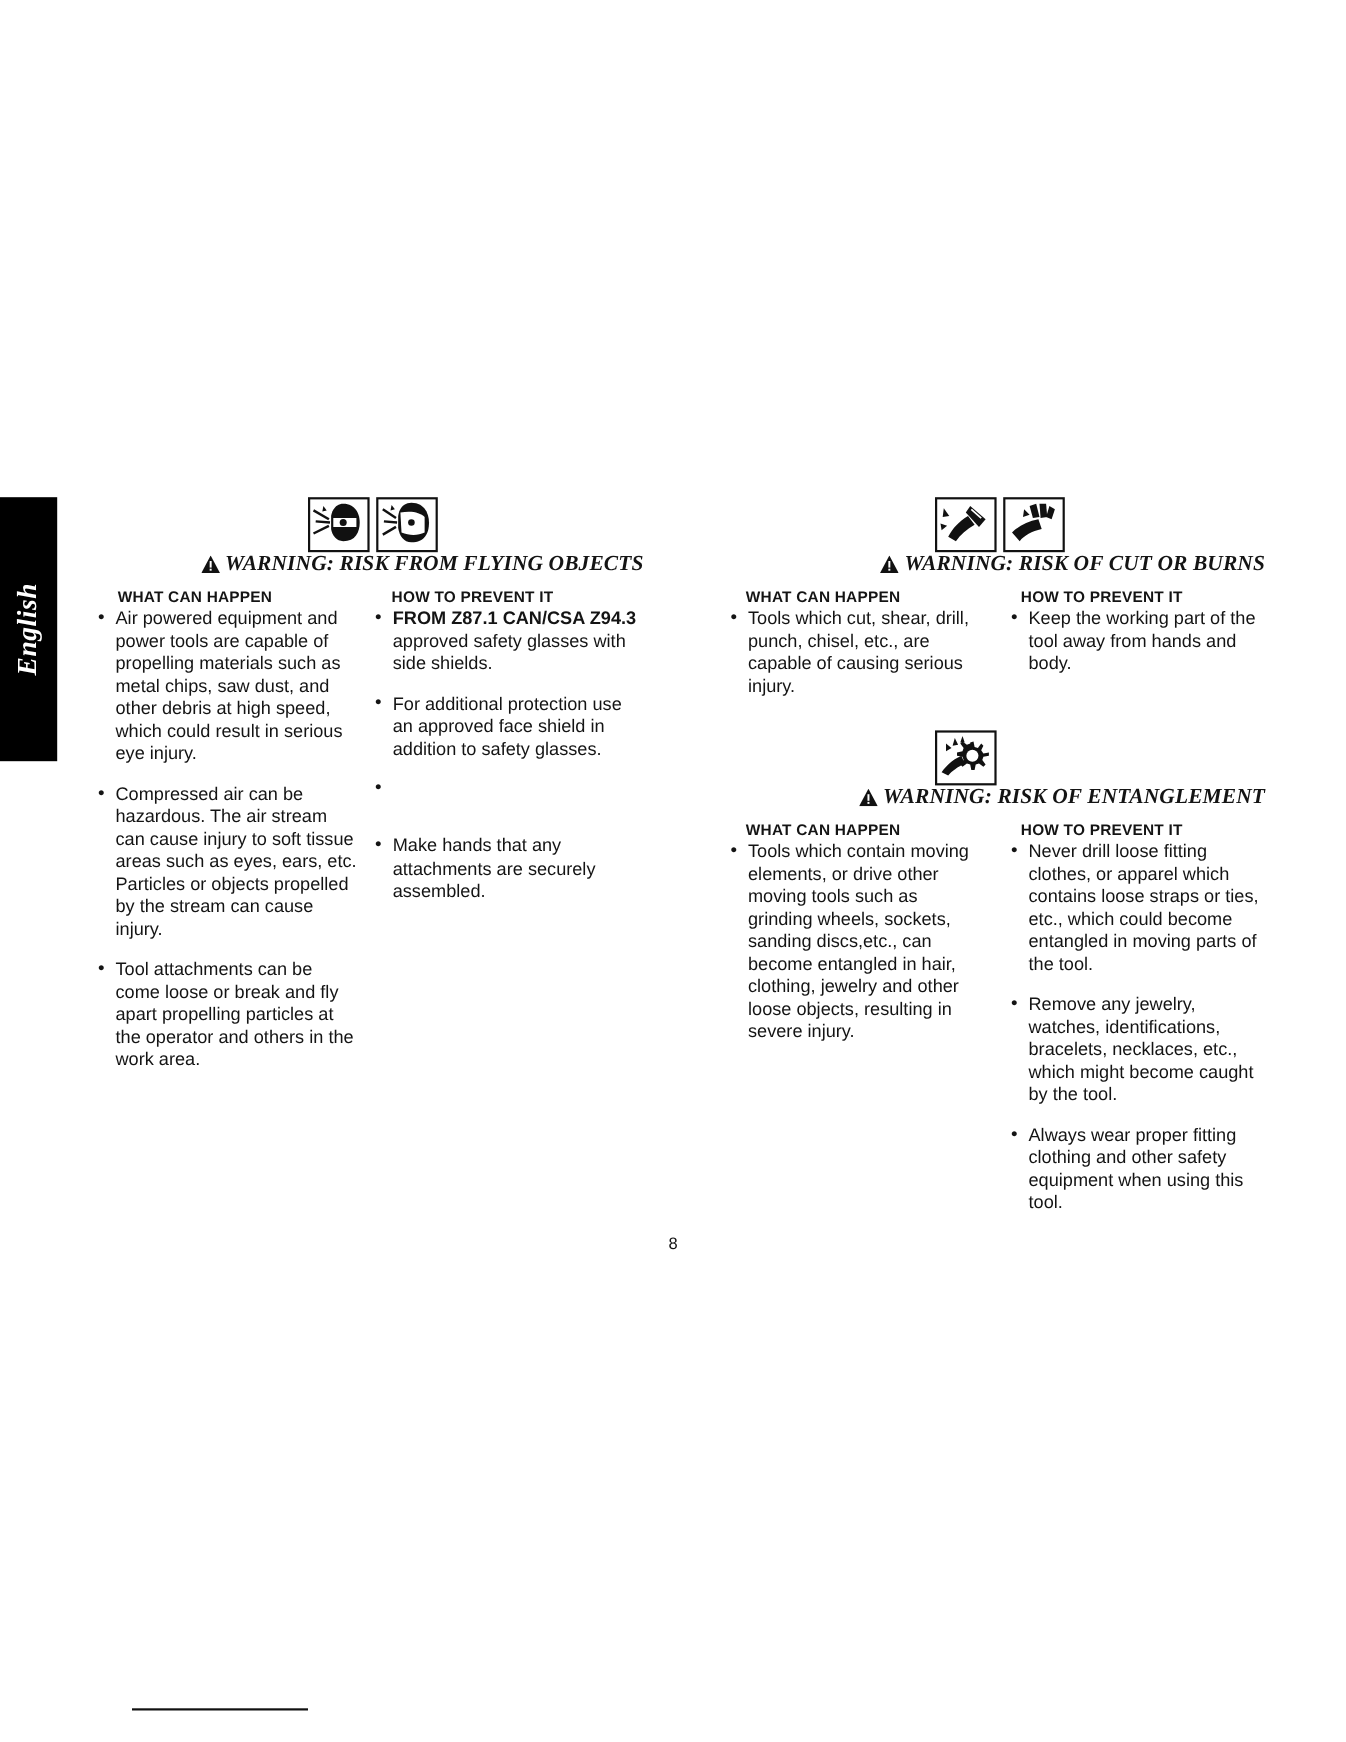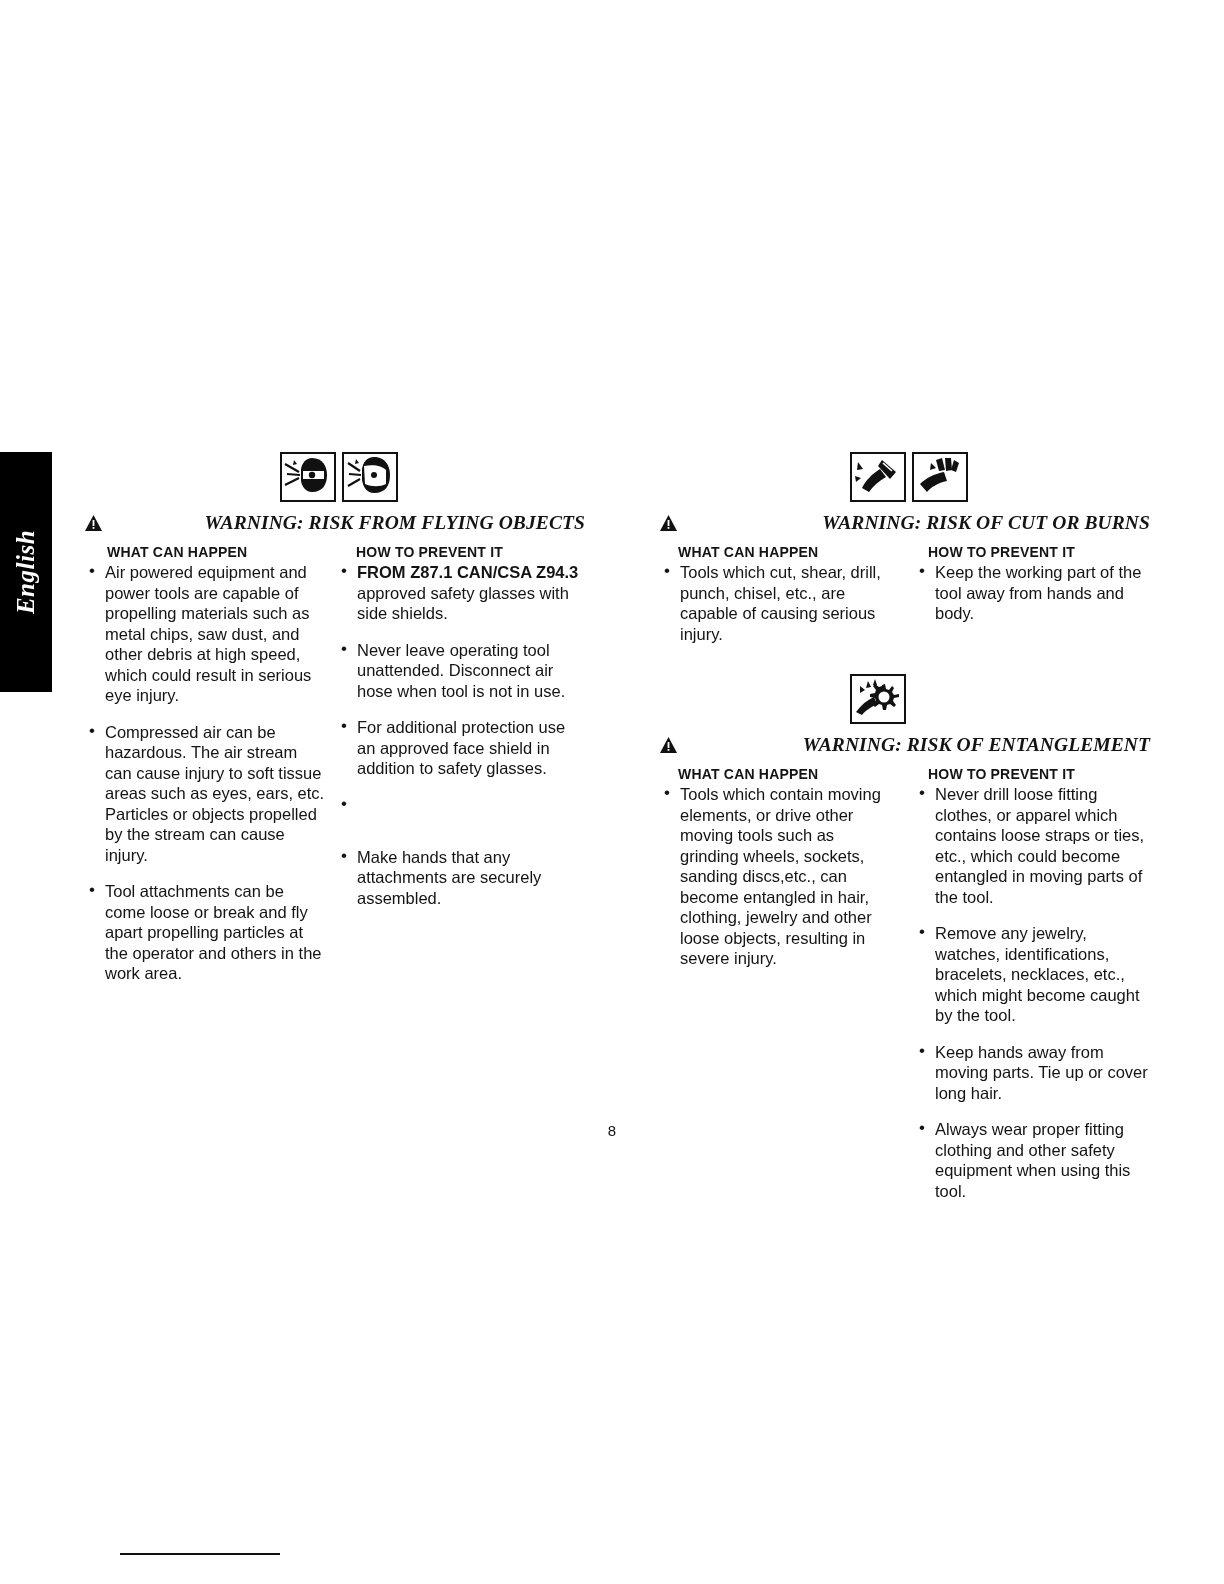"WARNING: RISK FROM FLYING OBJECTS" .warn-line { justify-content: space-between -> flex-end; margin-top: 10px -> none }
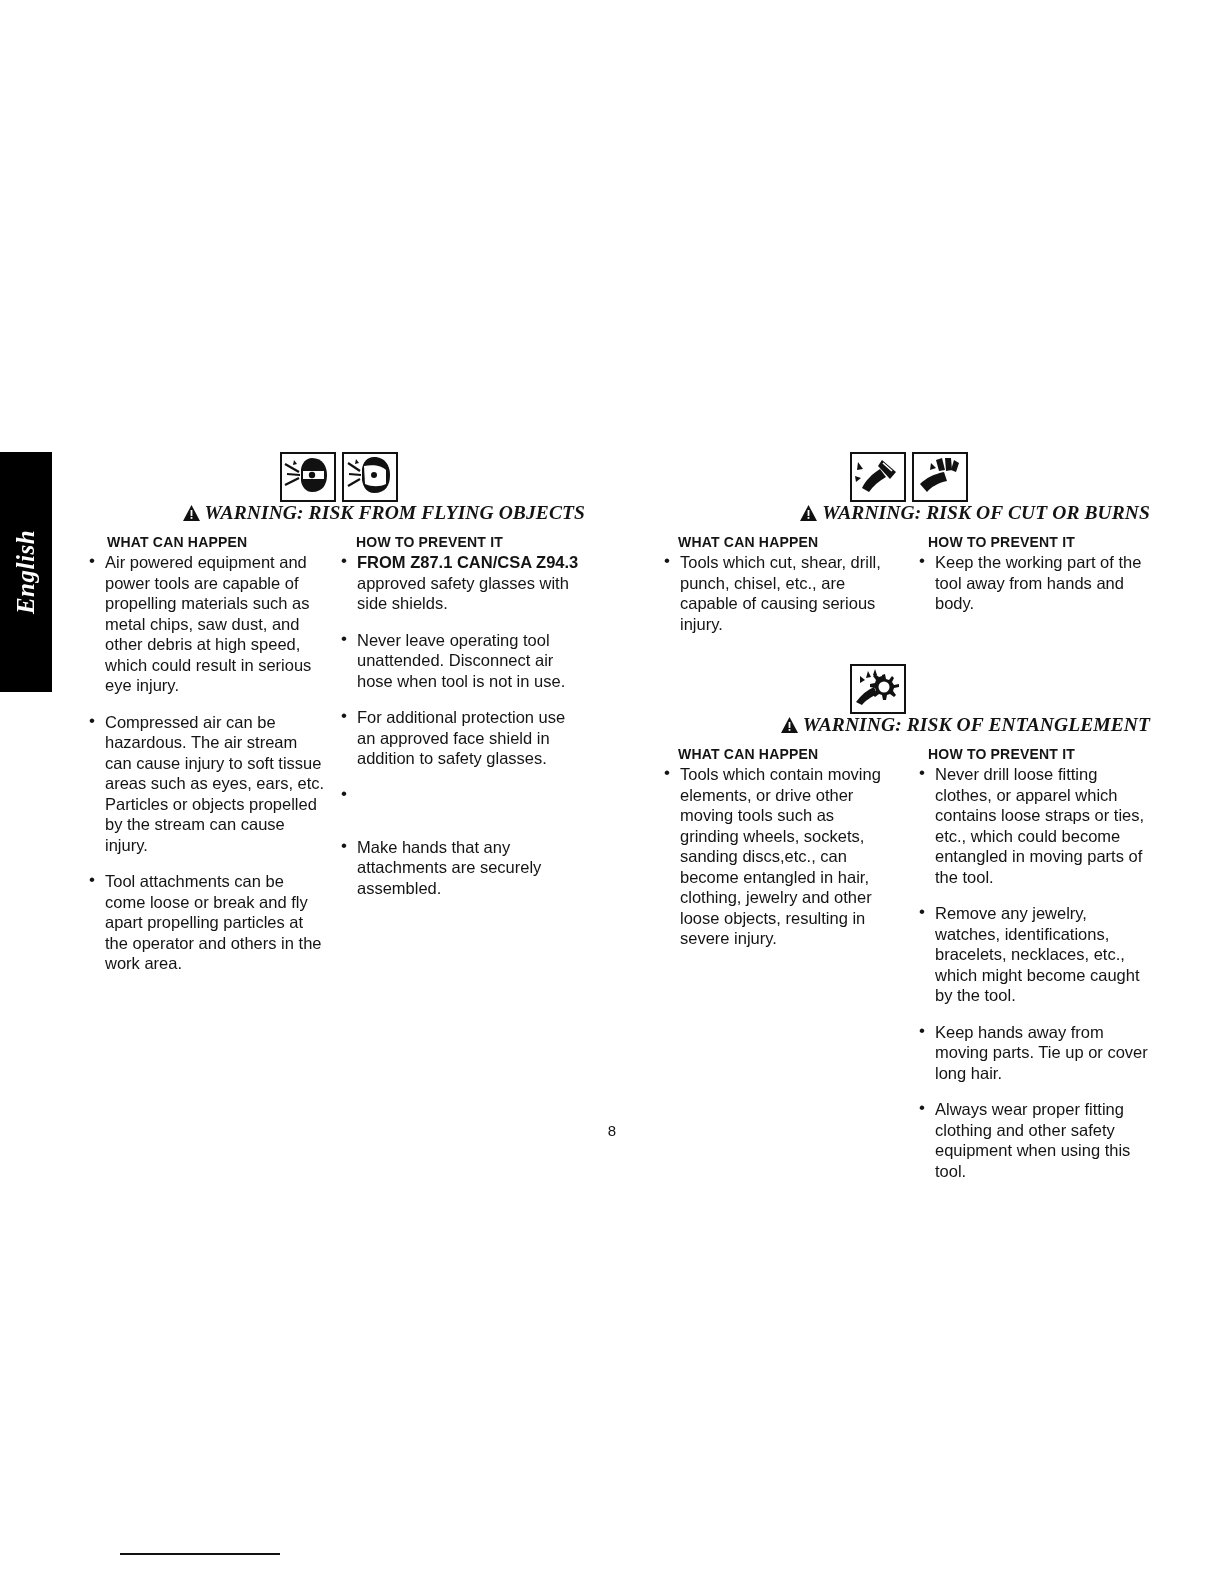"Never leave operating tool unattended." li { html: <li>Never leave operating tool unattended. Disconnect air hose when tool is not in use.</li> -> none }
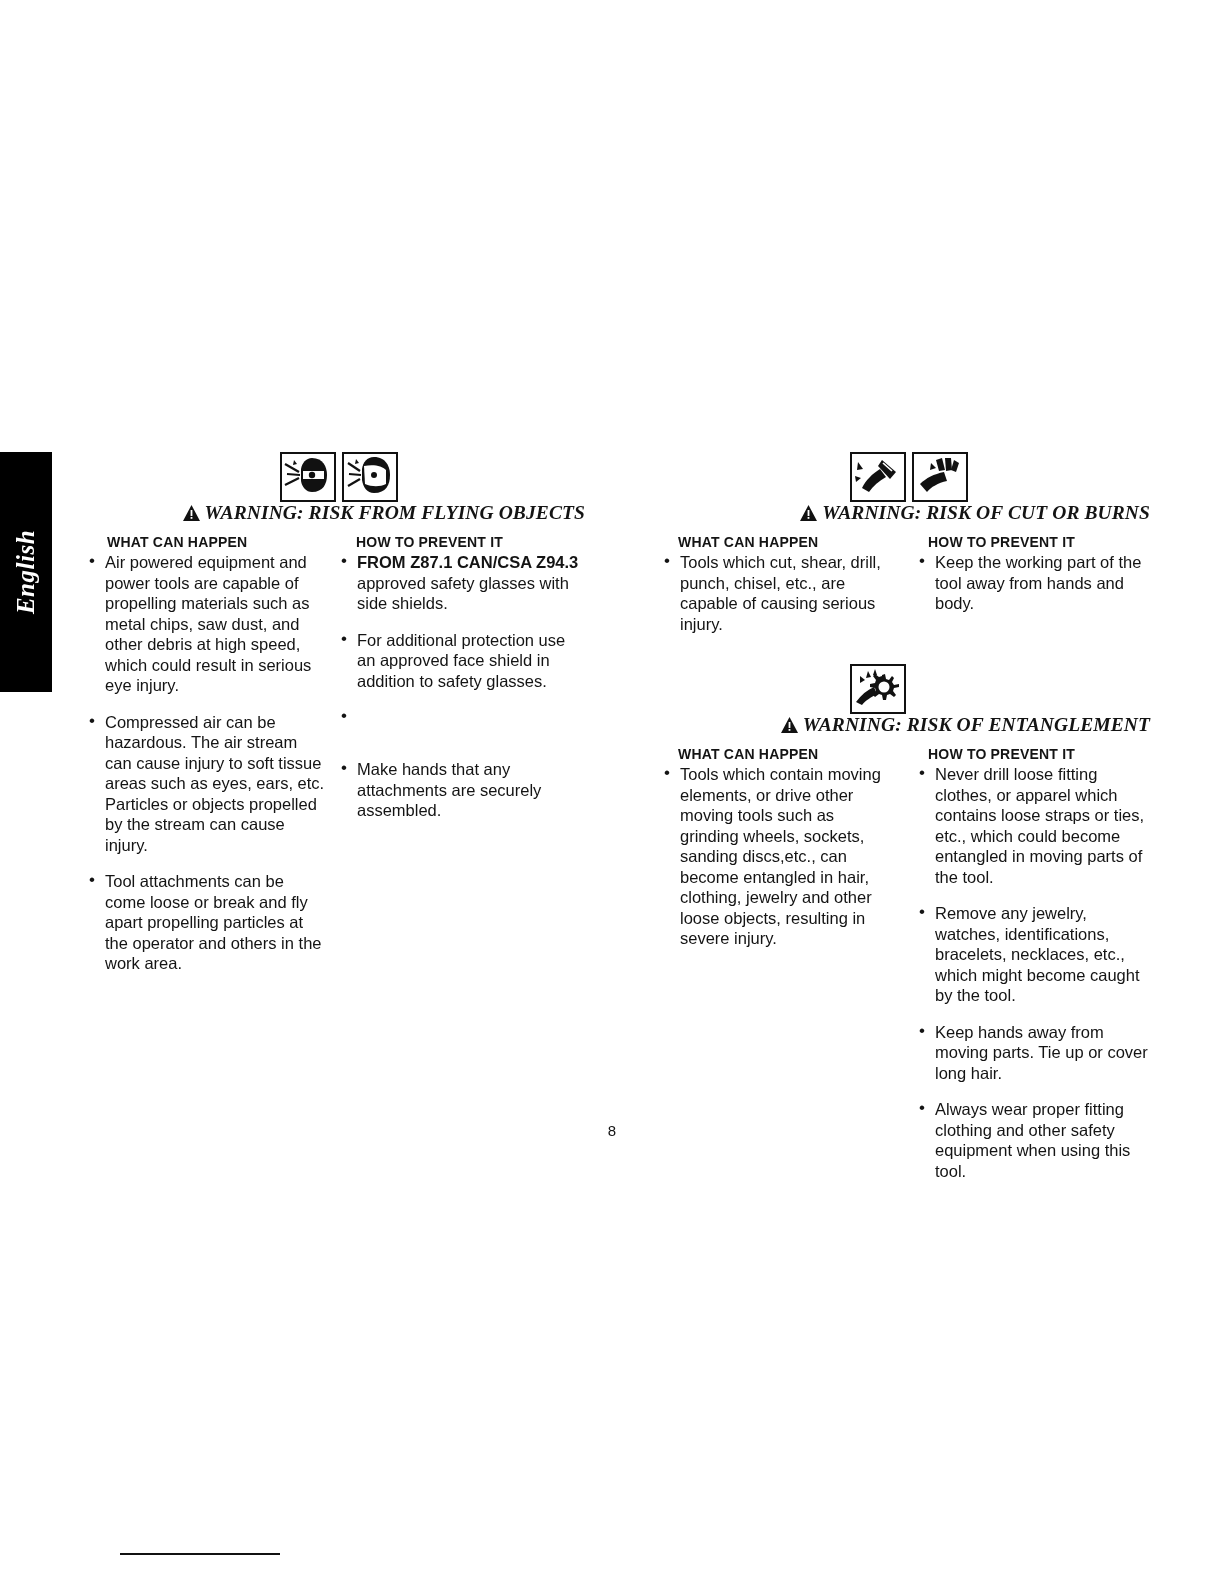"Keep hands away from moving" li { html: <li>Keep hands away from moving parts. Tie up or cover long hair.</li> -> none }
